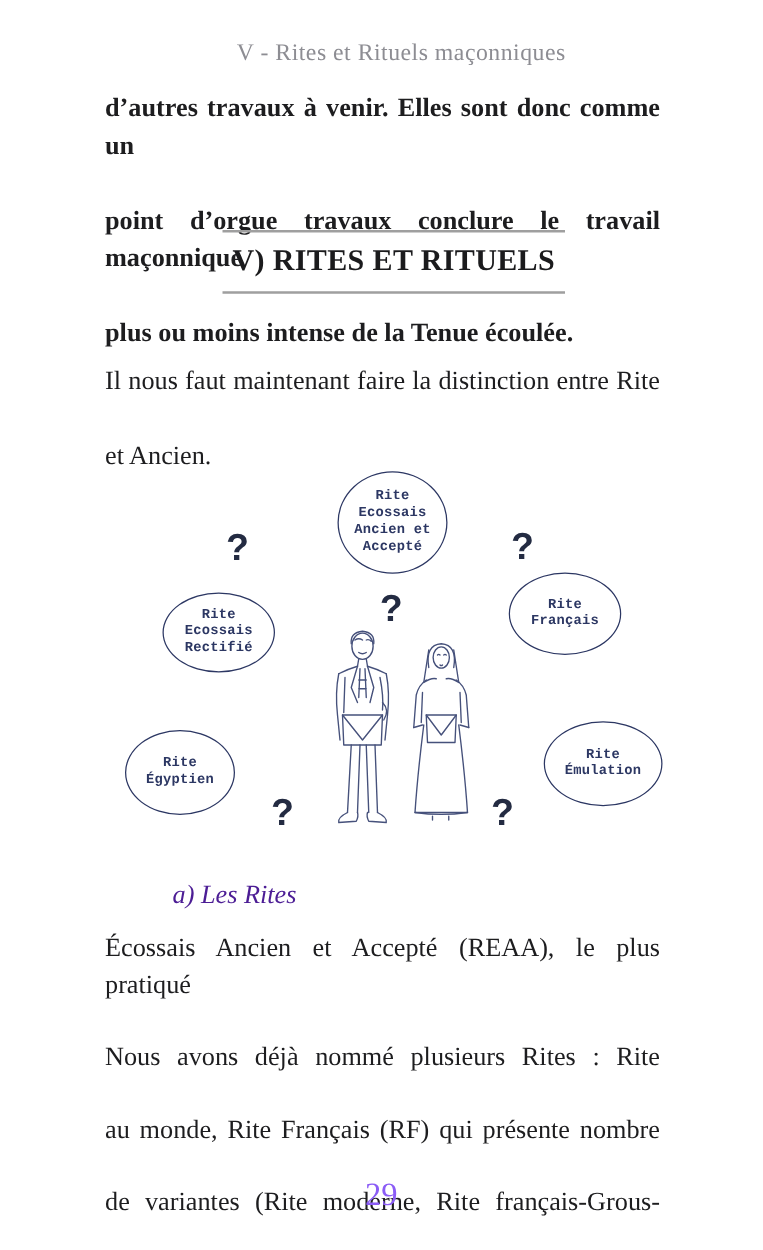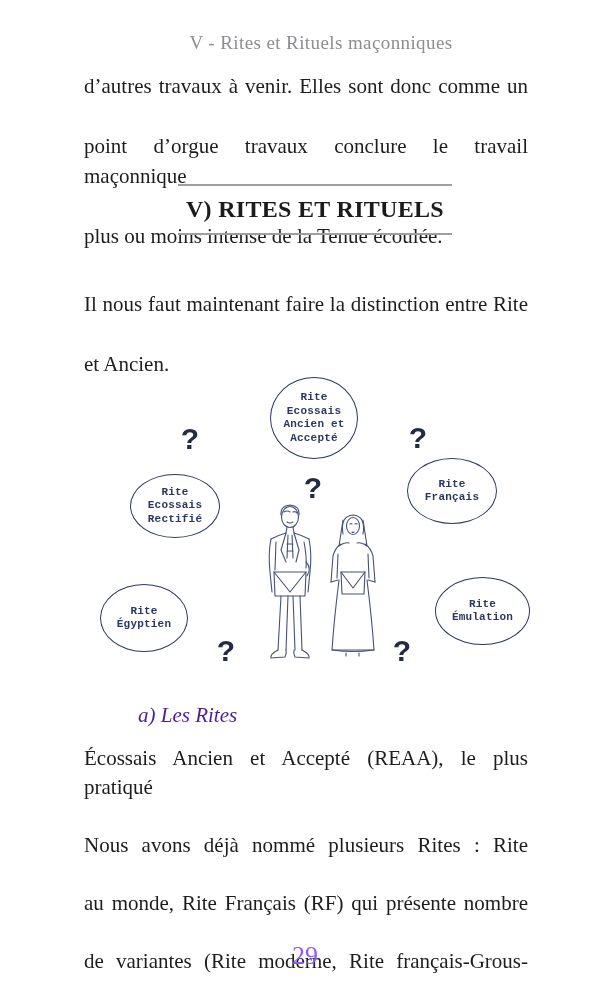"d’autres travaux à venir. Elles" .p1 { font-weight: none -> bold }
